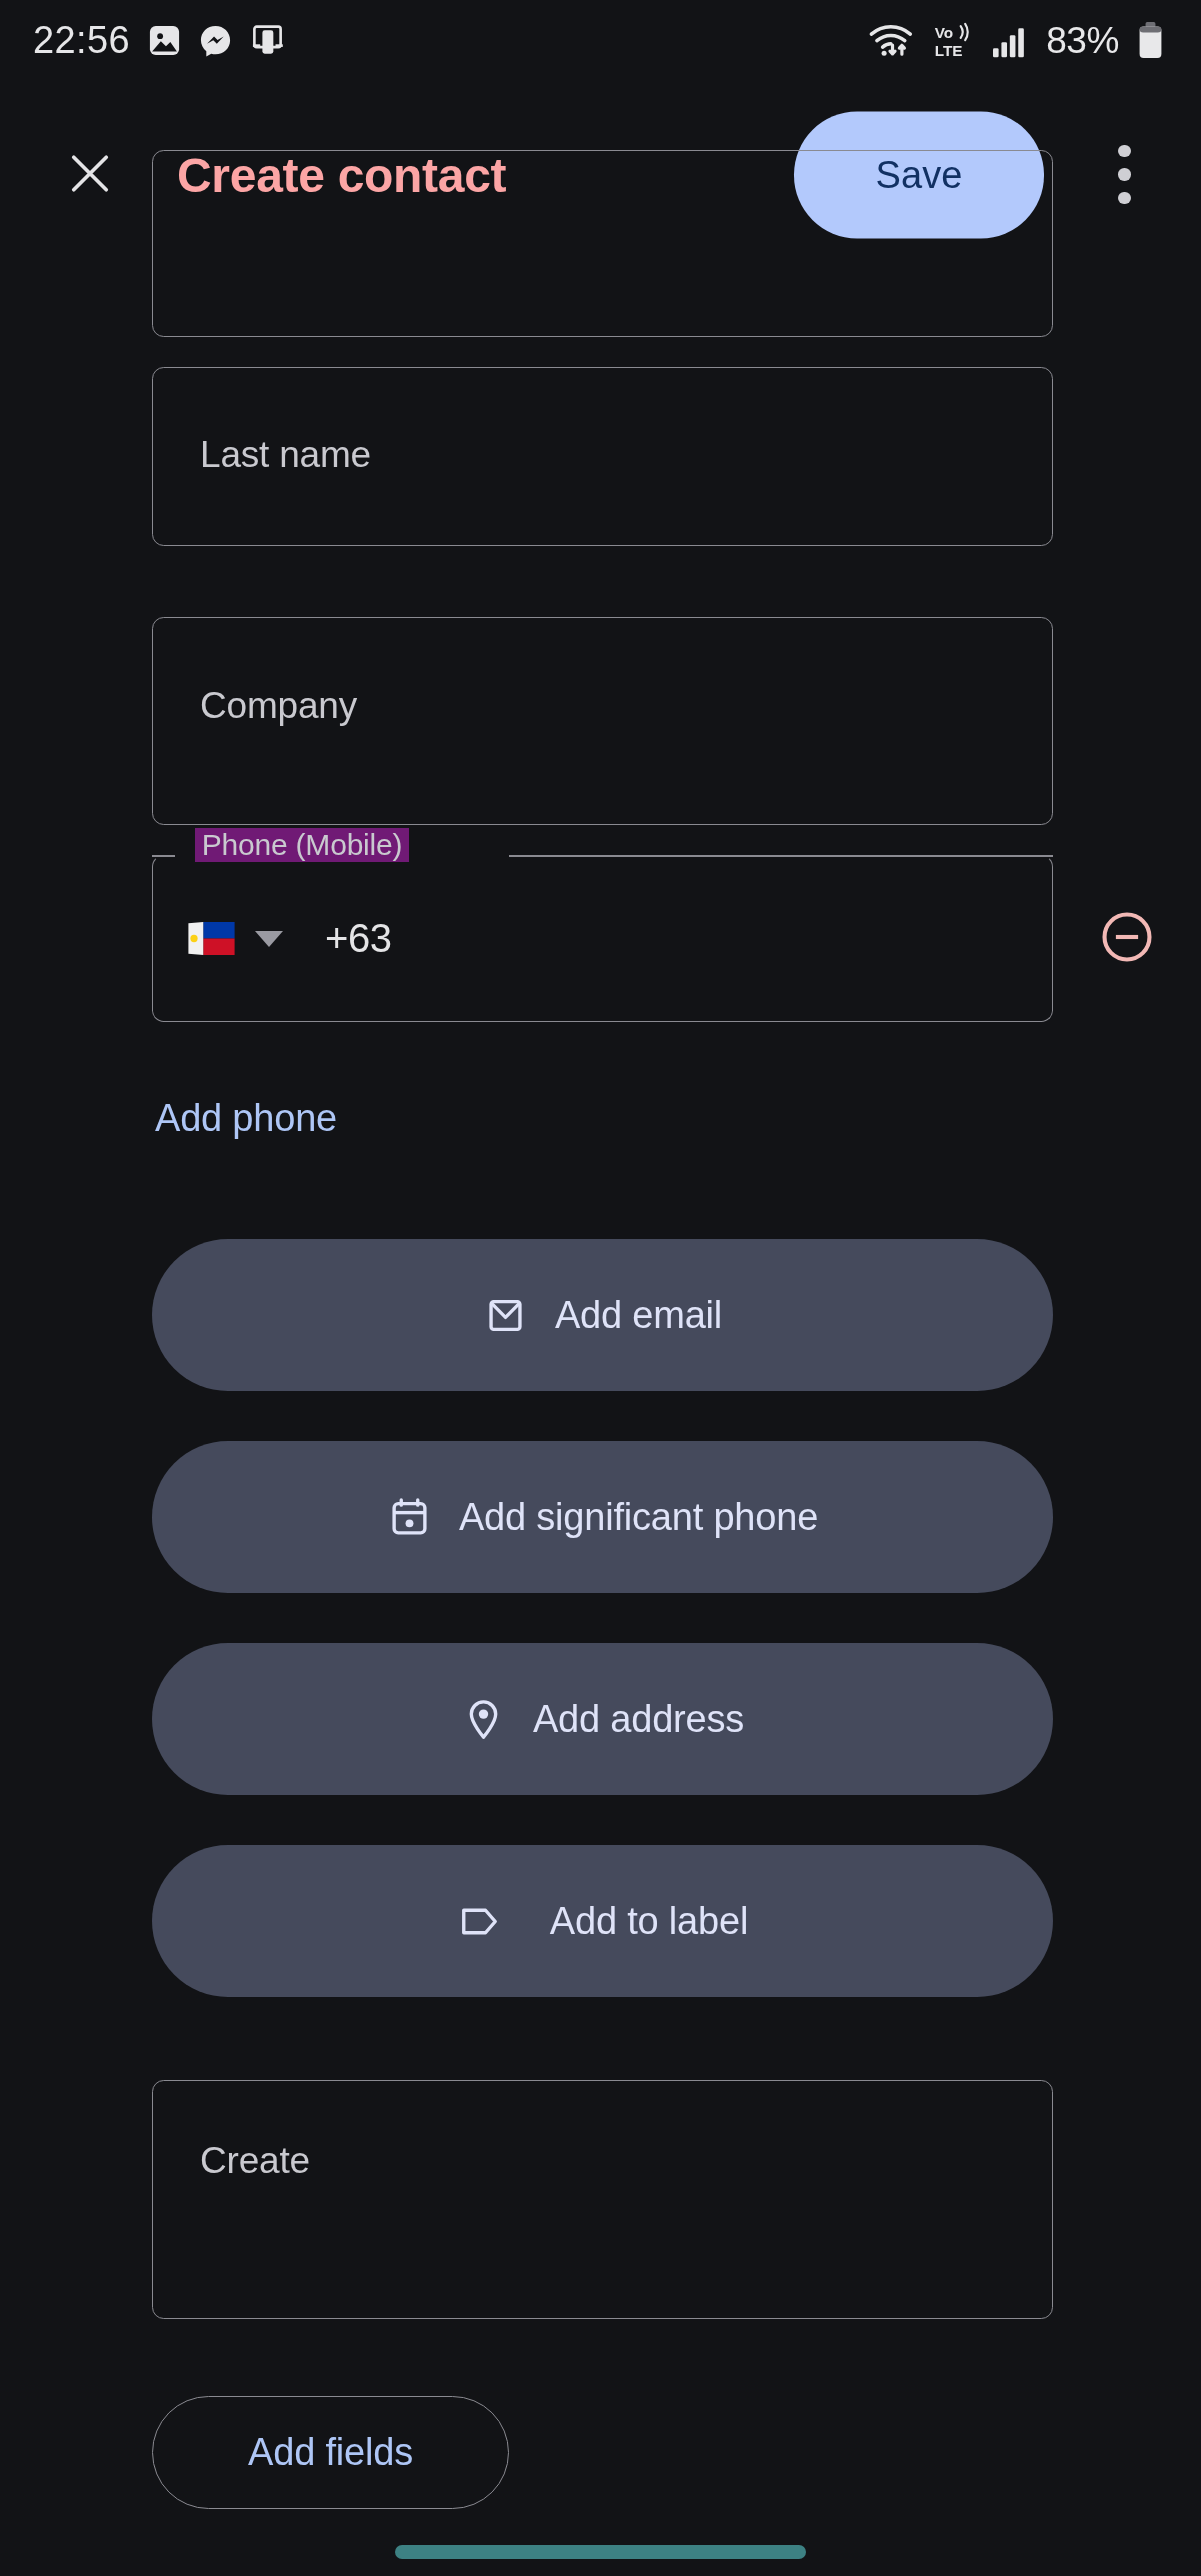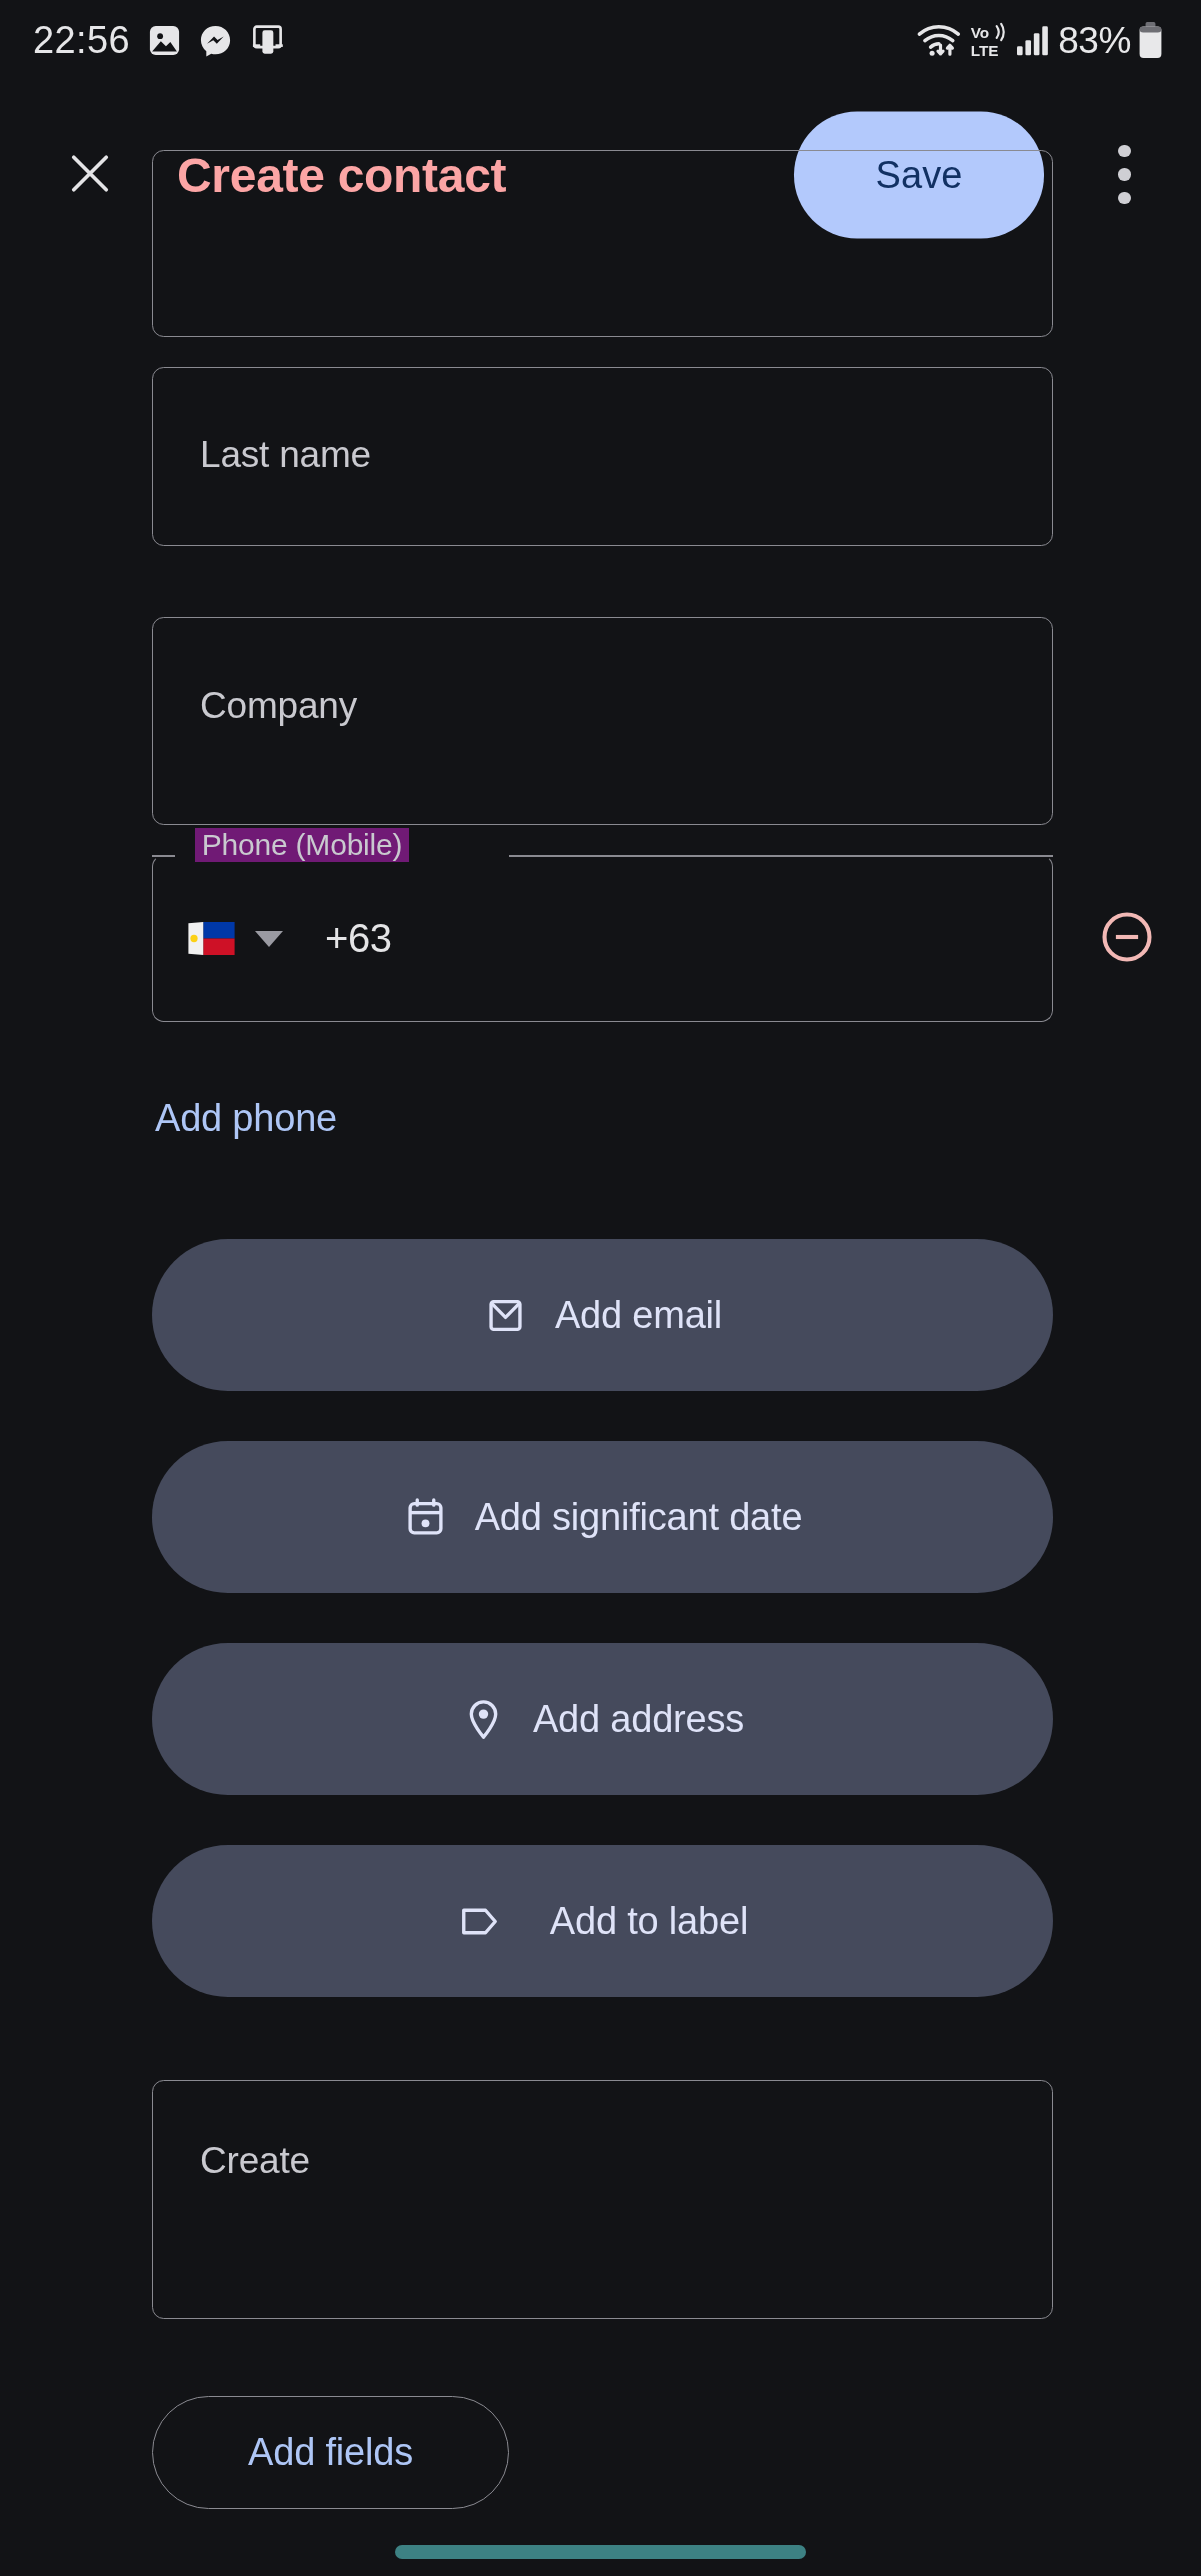"Vo" .sb-right { align-items: center -> flex-end; gap: 6px -> 18px }
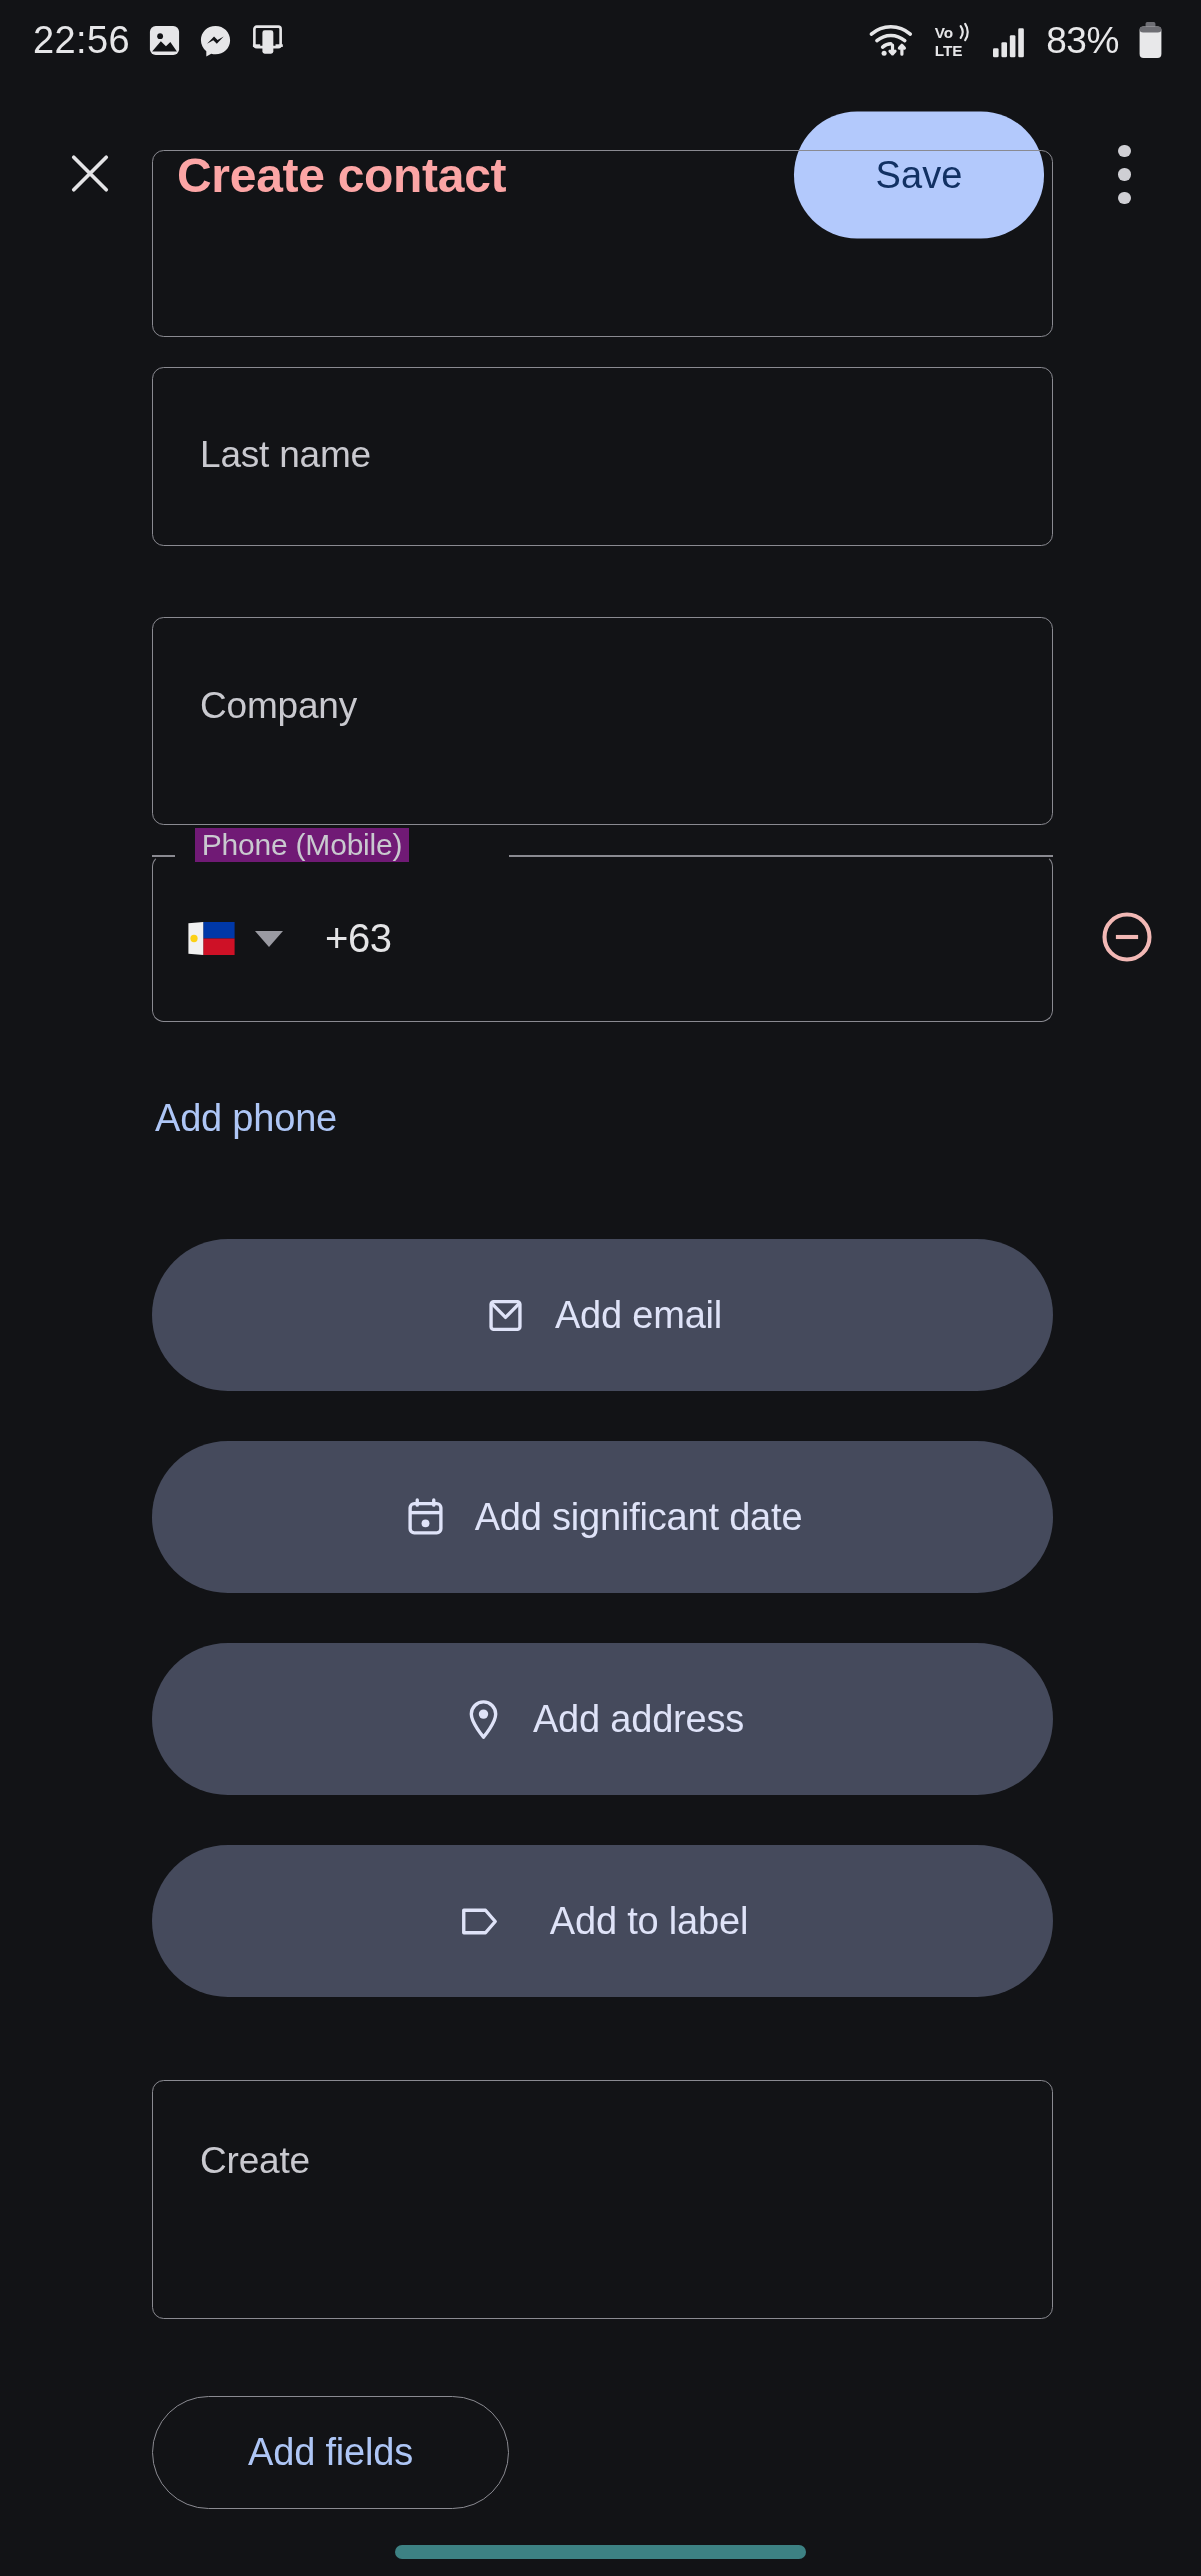"Add significant date" span.lbl { text: date -> phone }
